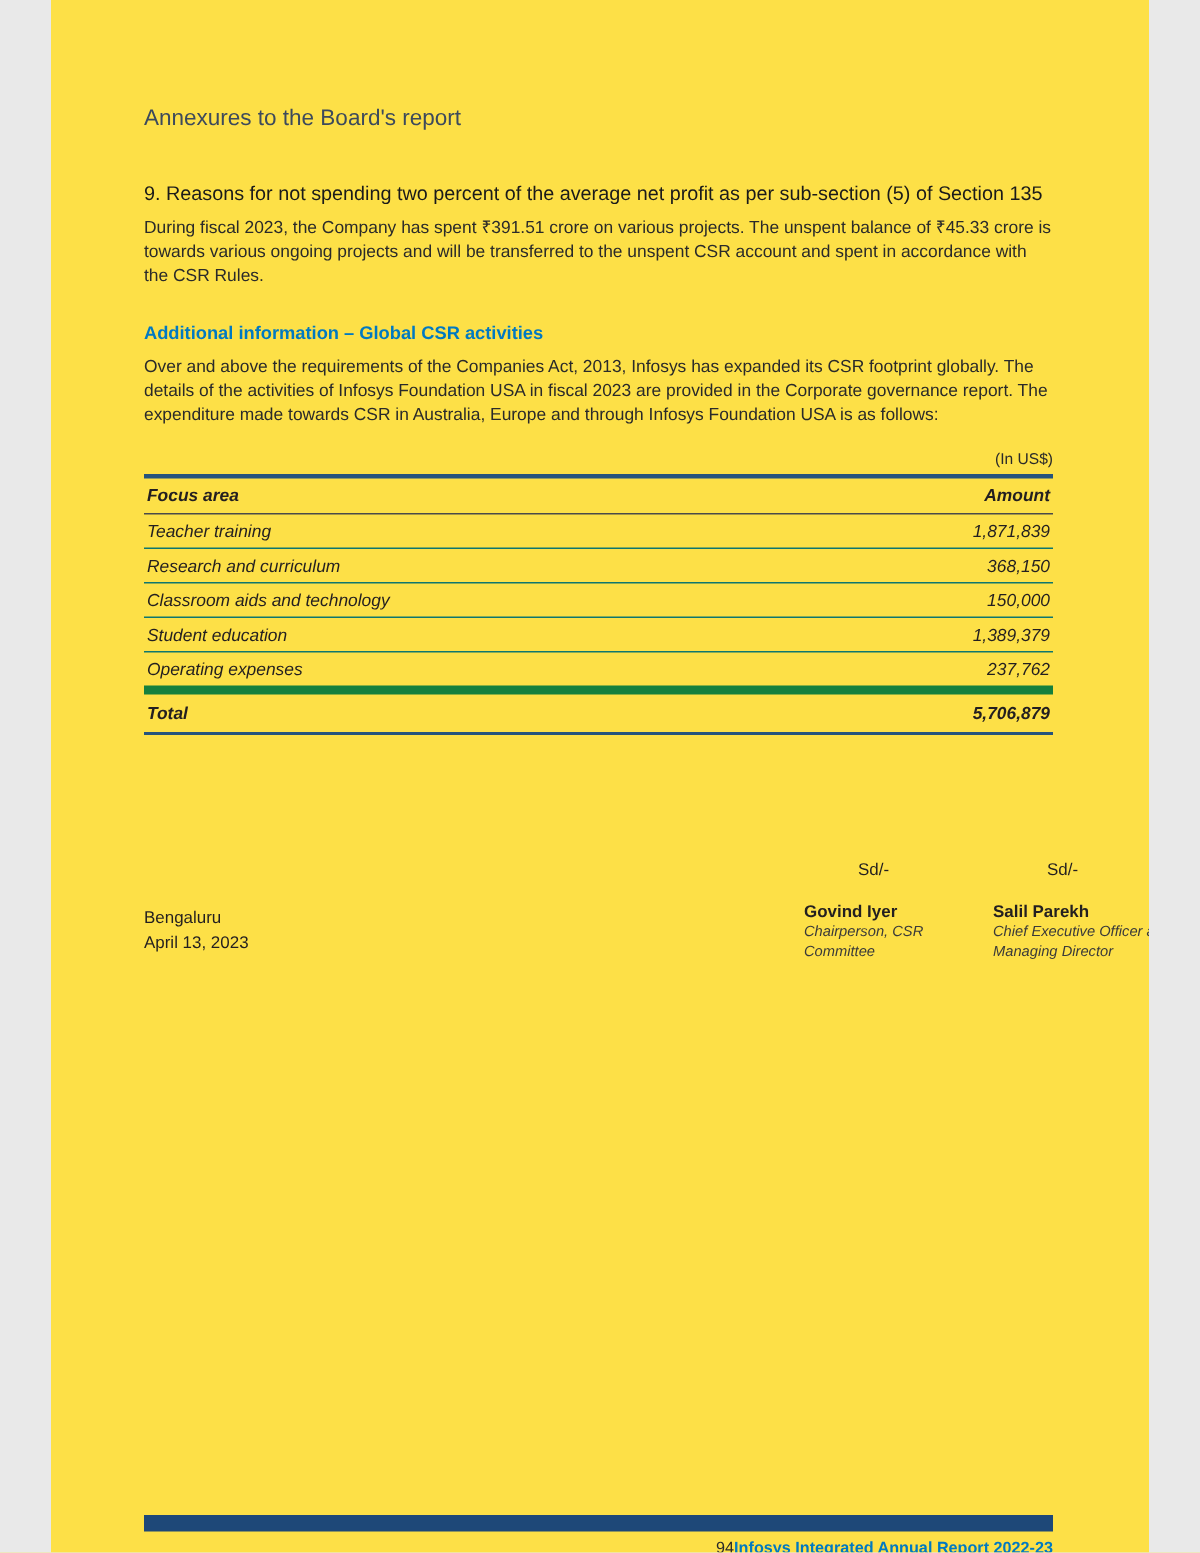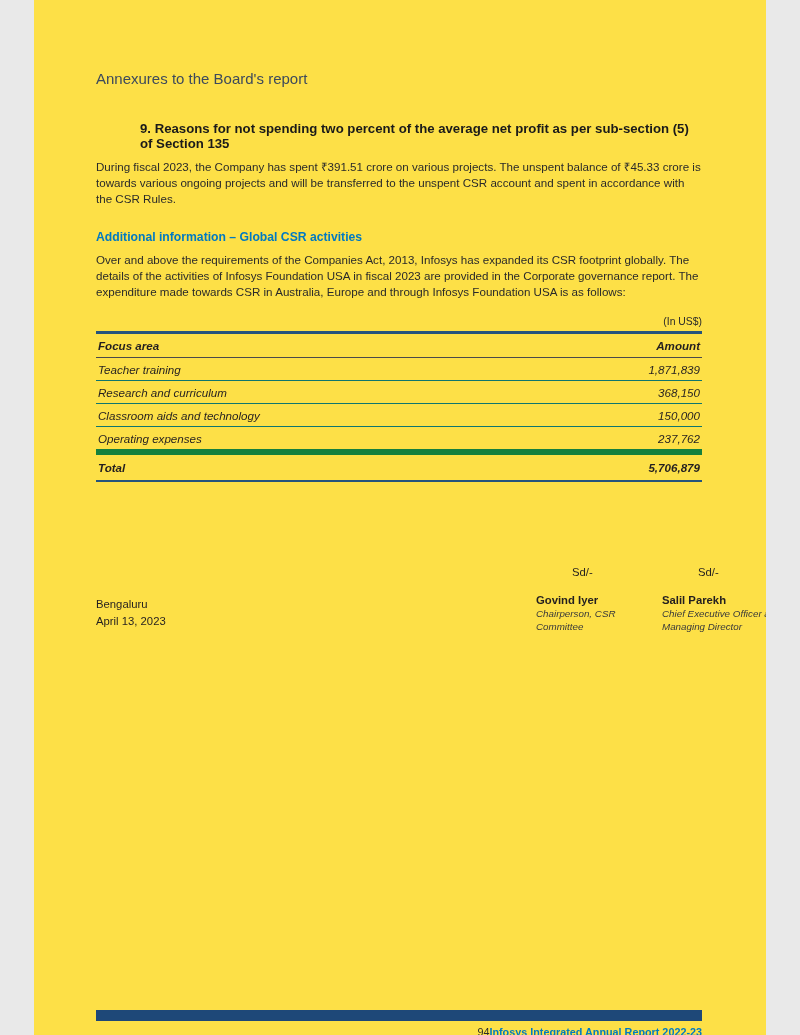"9. Reasons for not spending" .section-heading { font-weight: bold -> normal; margin-left: 44px -> none }
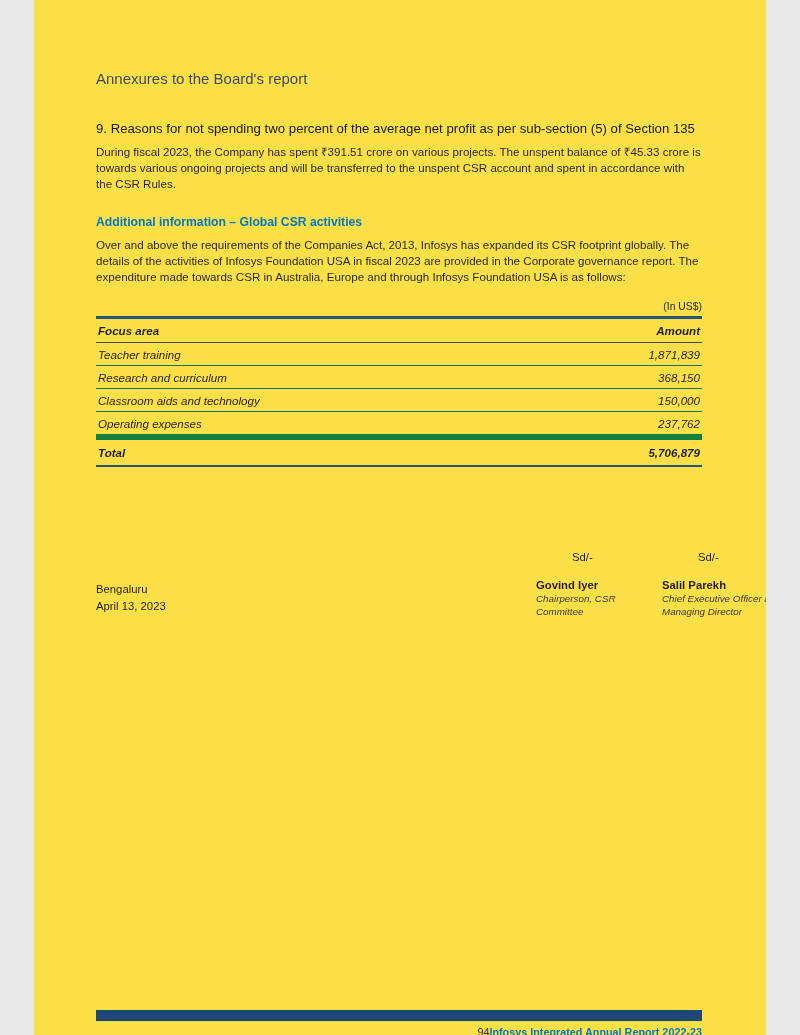"Student education" tr { html: none -> <tr> <td>Student education</td> <td>1,389,379</td> </tr> }
